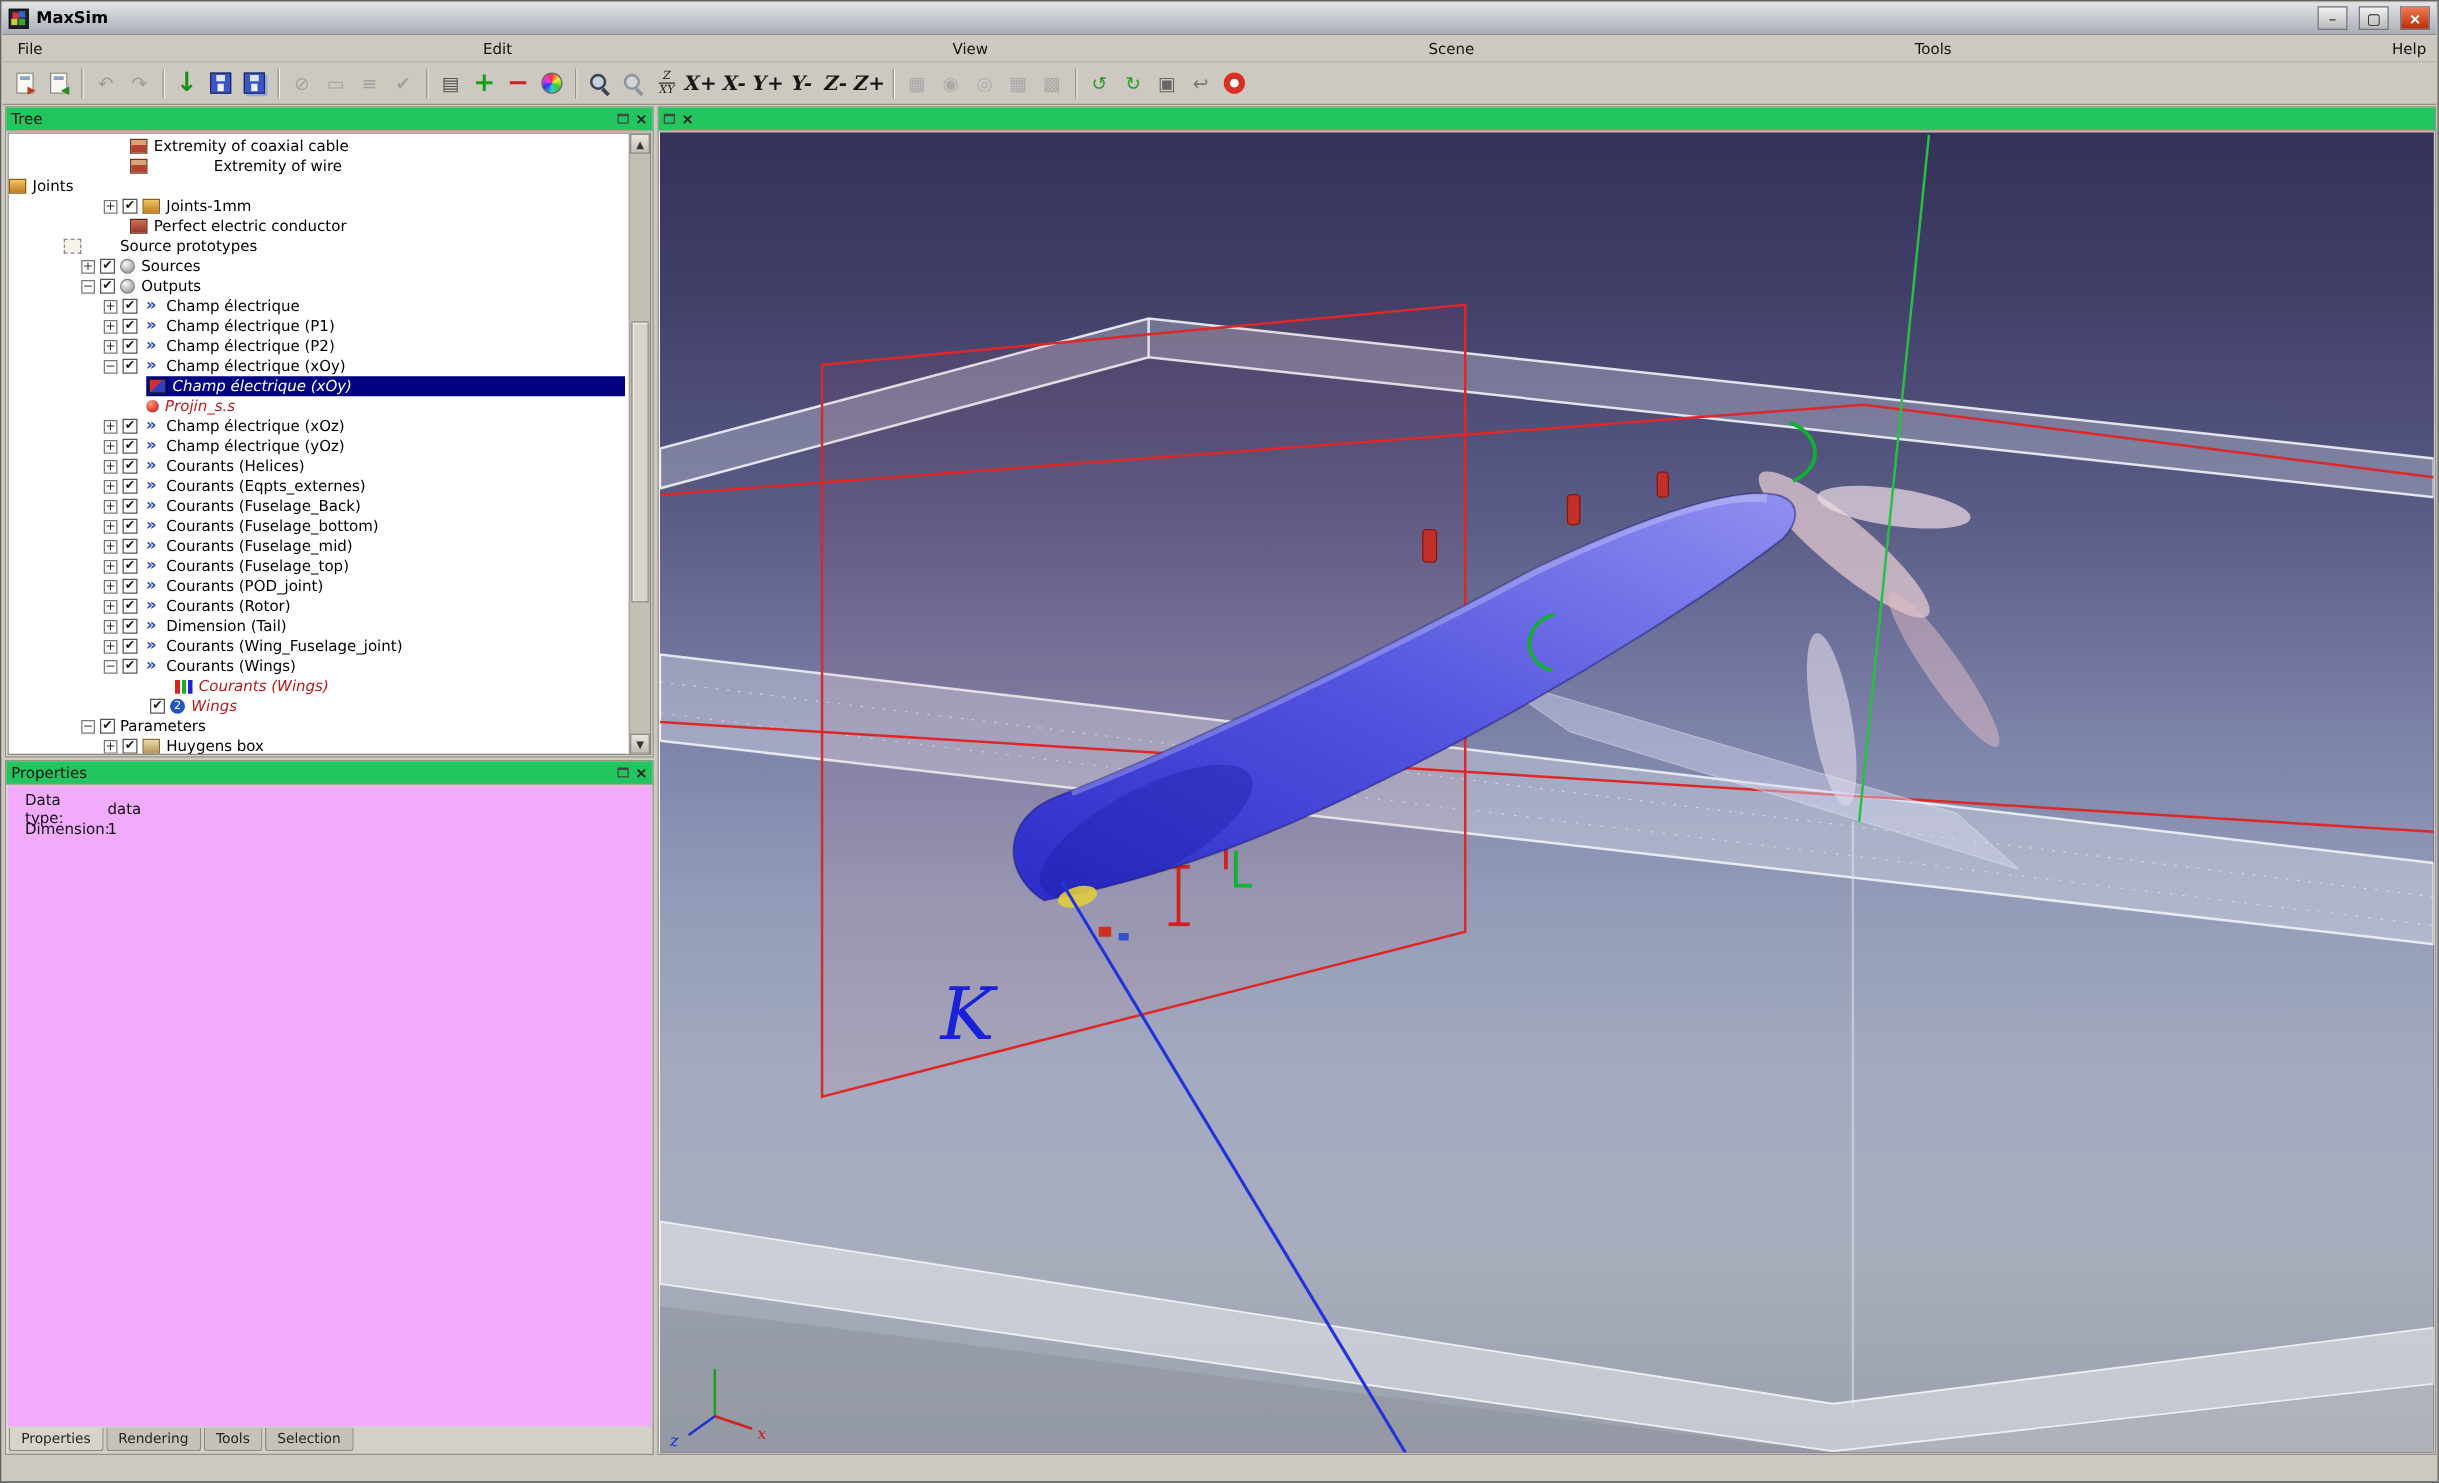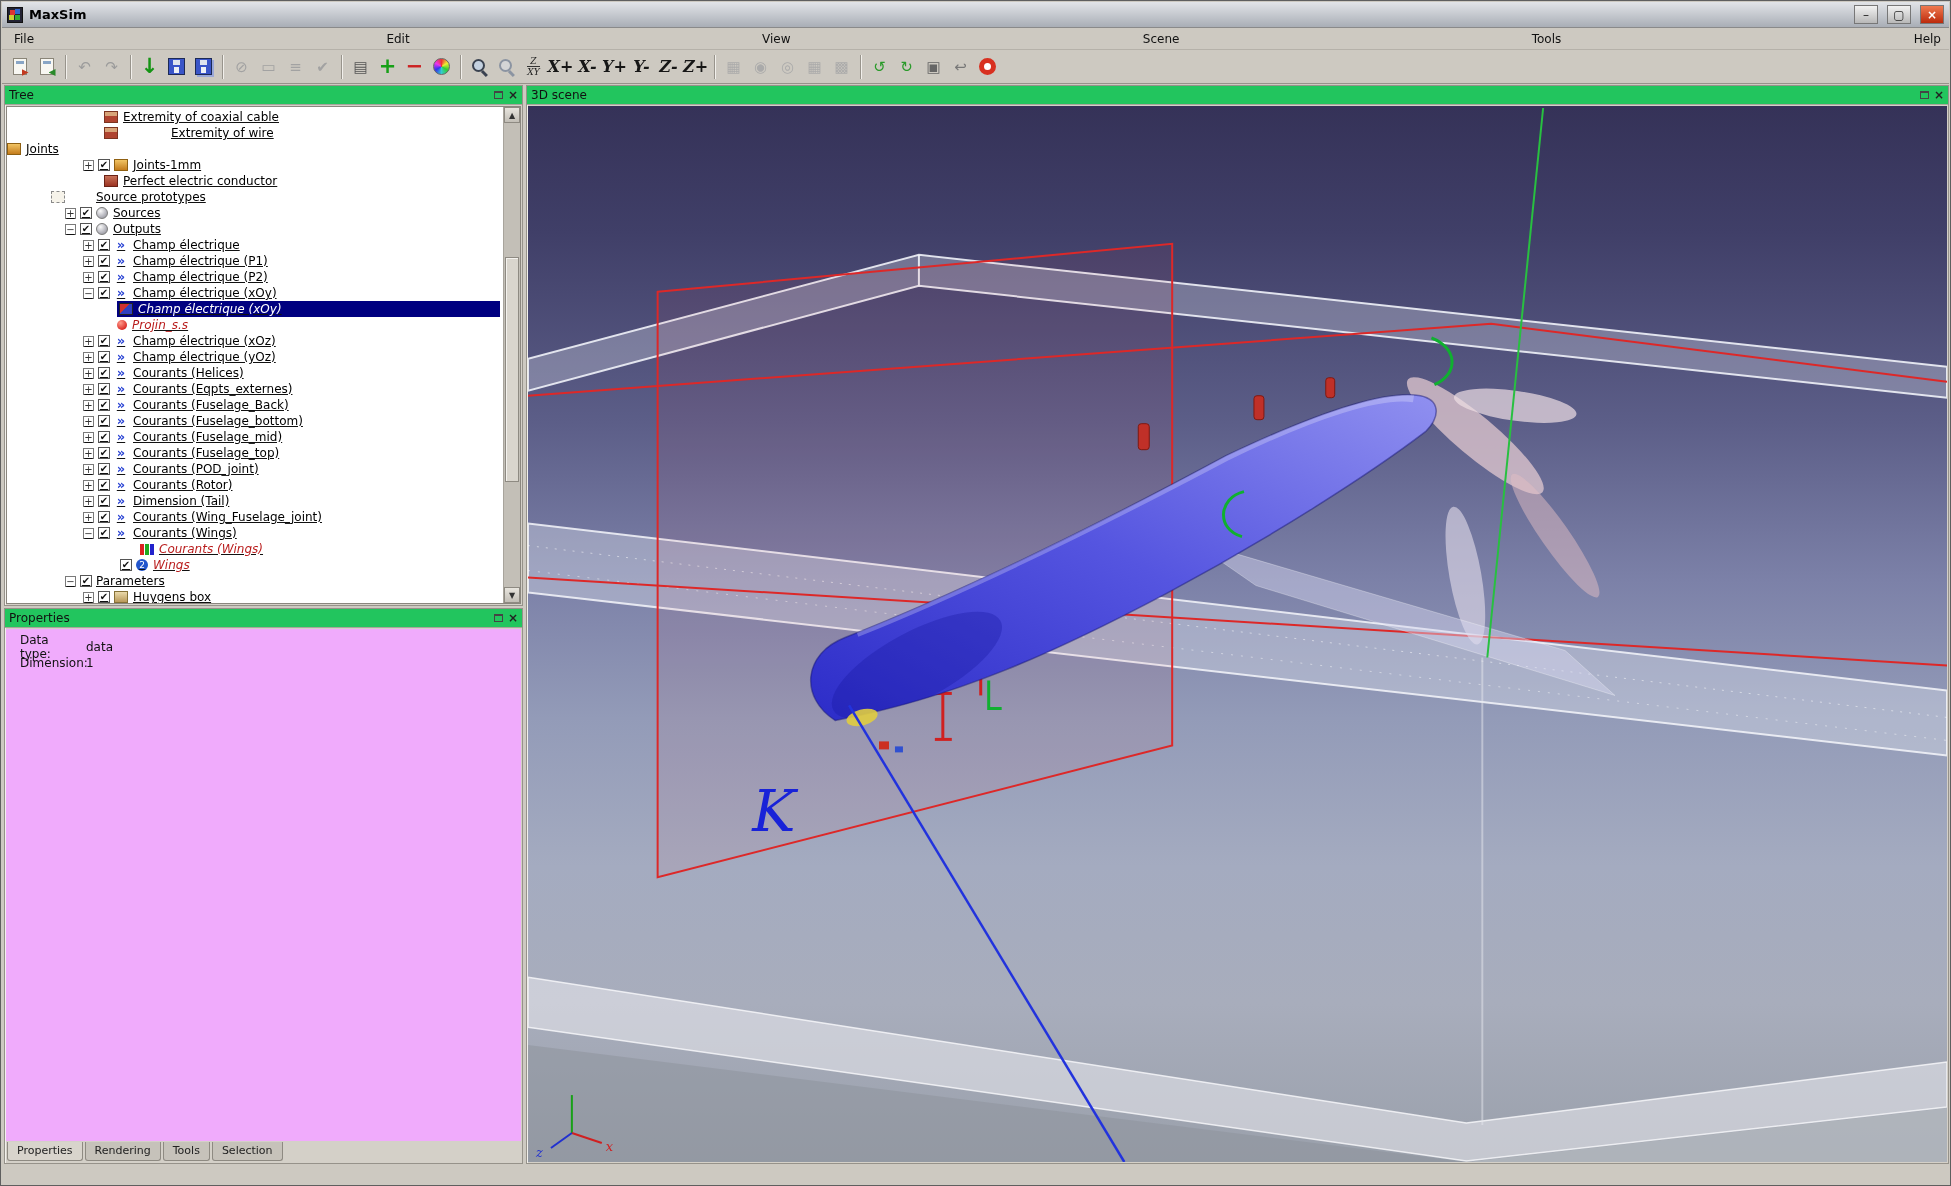"3D scene" span.dock-title { html: <span>3D scene</span> -> none }
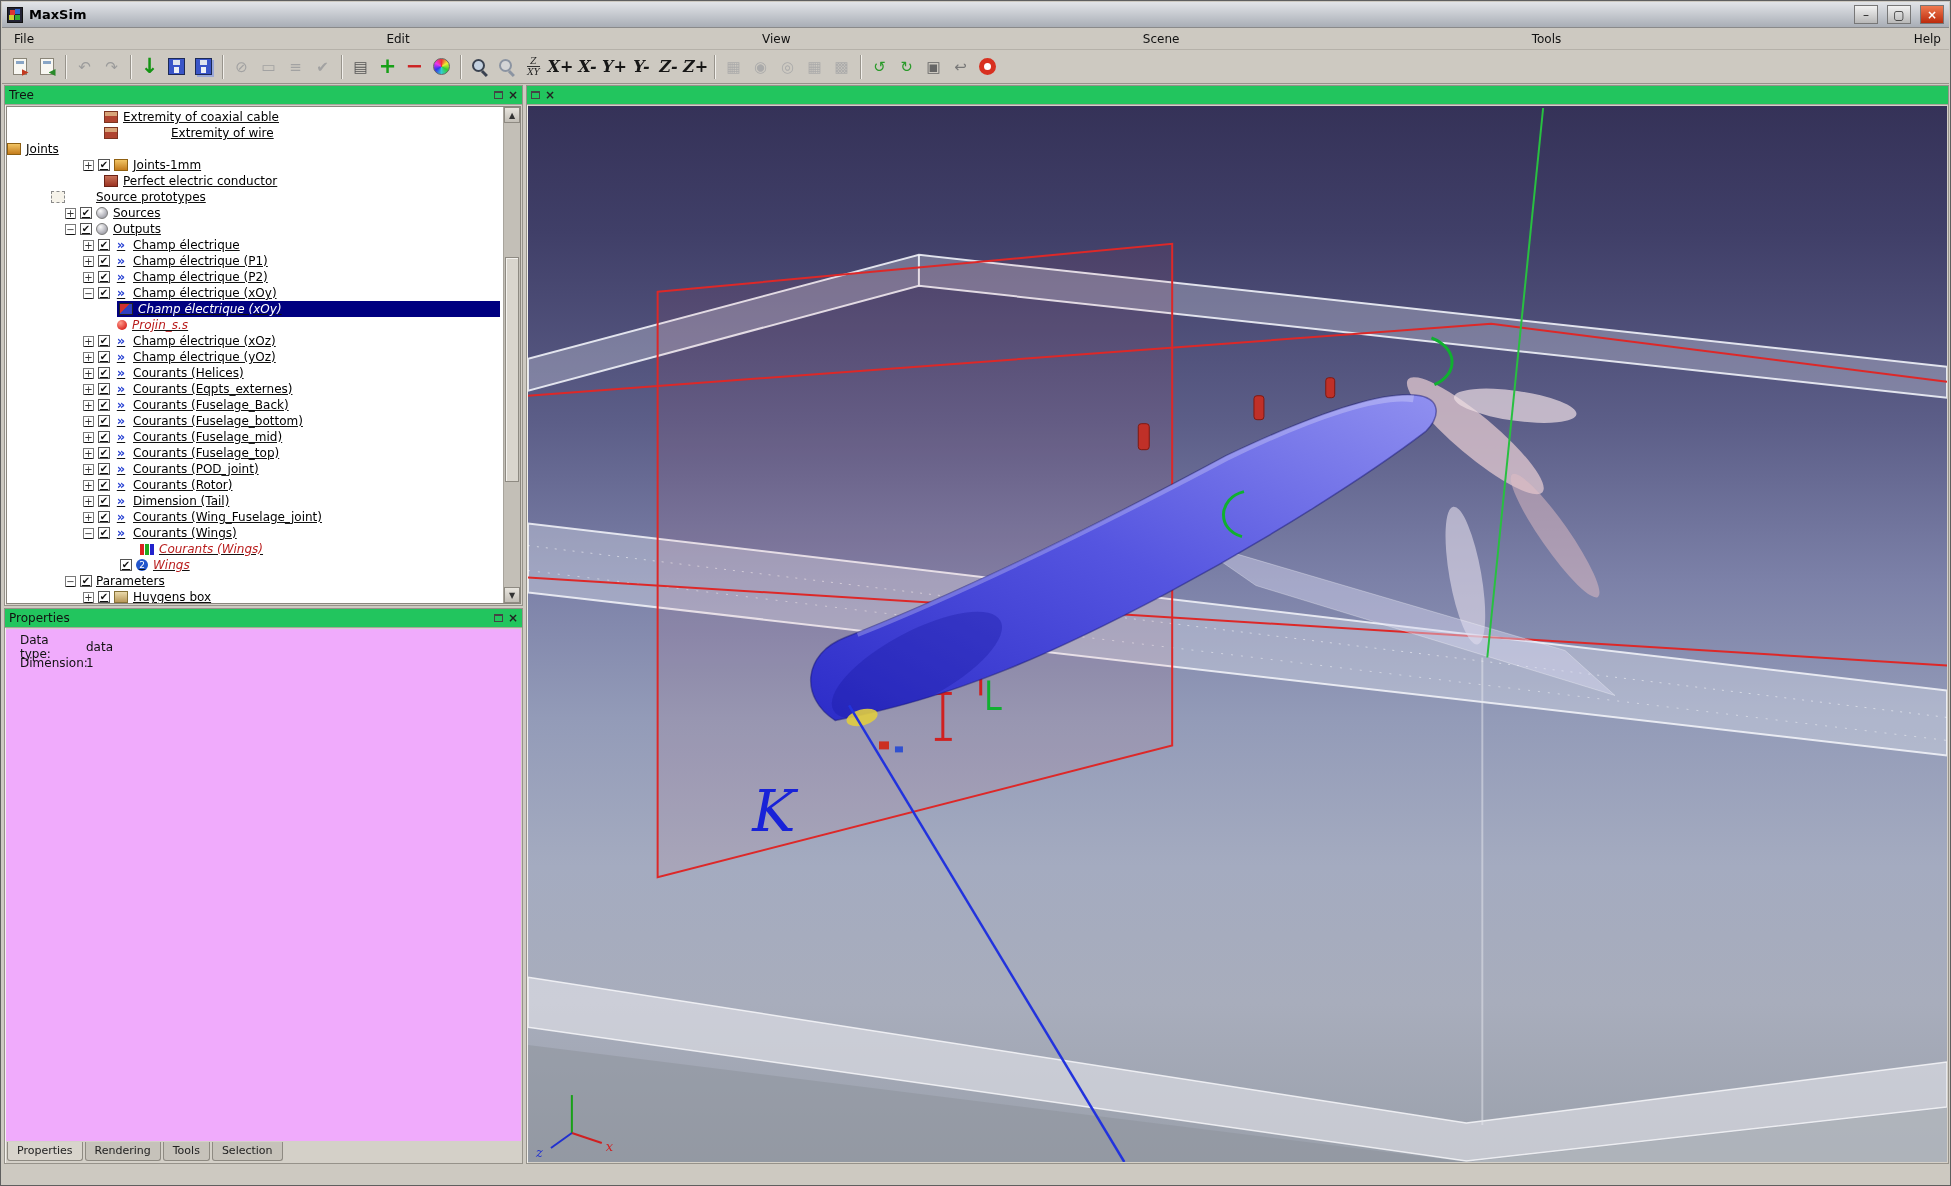"Extremity of coaxial cable" .tree-items { text-decoration: underline -> none }
